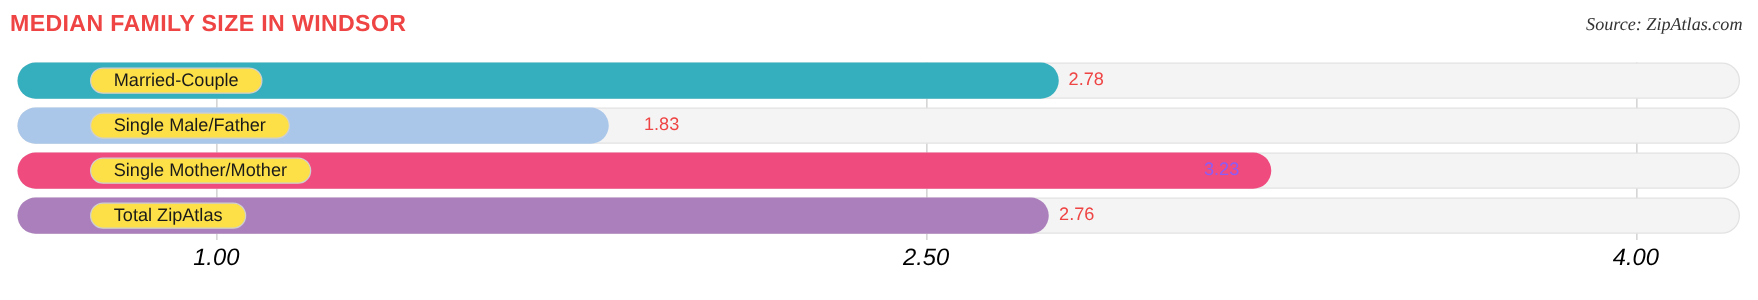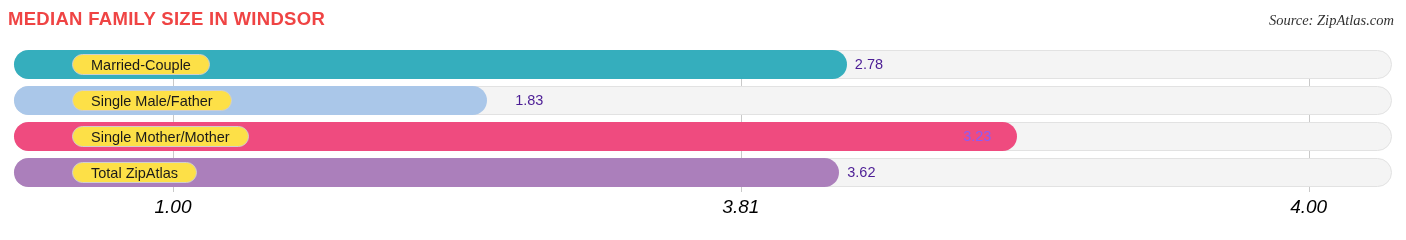"2.78" .bar-value { color: #4c1d95 -> #ef4444 }
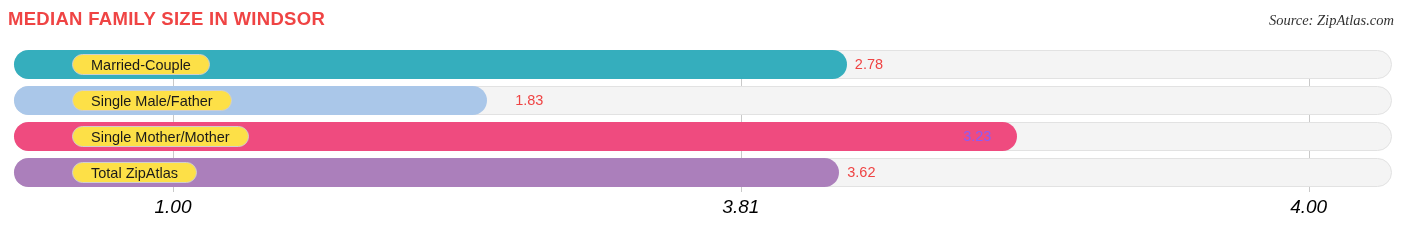"3.62" div.bar-value { text: 3.62 -> 2.76 }
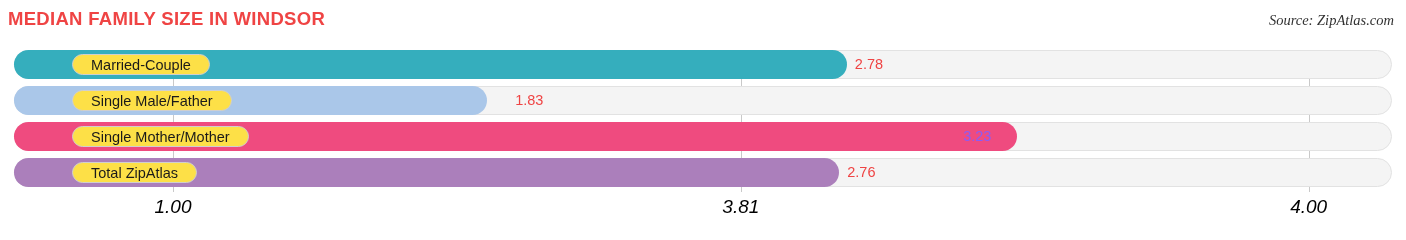"3.81" div.tick-label { text: 3.81 -> 2.50 }
